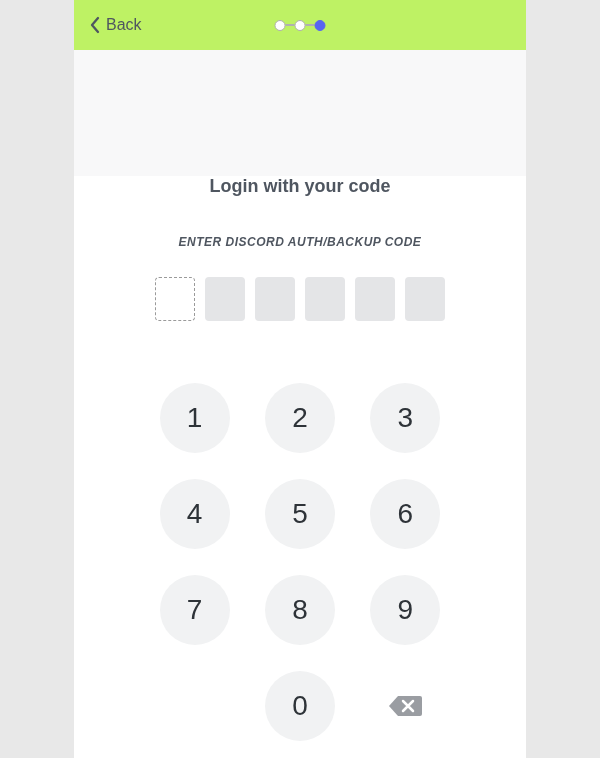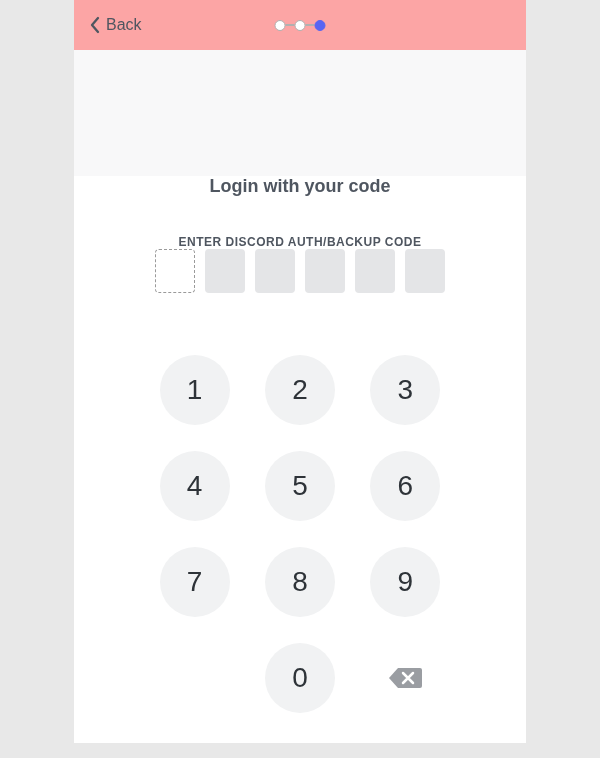"Back" .header { background: #fca5a5 -> #bef264 }
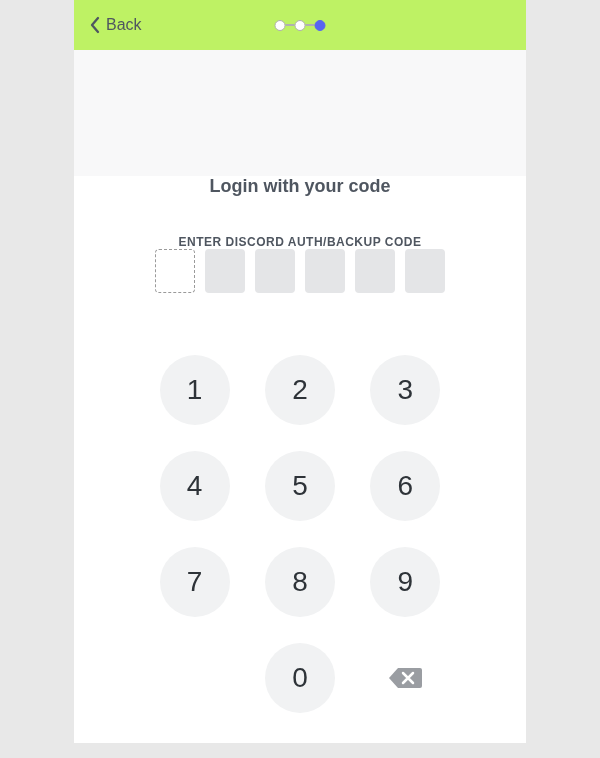"ENTER DISCORD AUTH/BACKUP CODE" .code-label { font-style: none -> italic; margin-bottom: 0 -> 28px }
